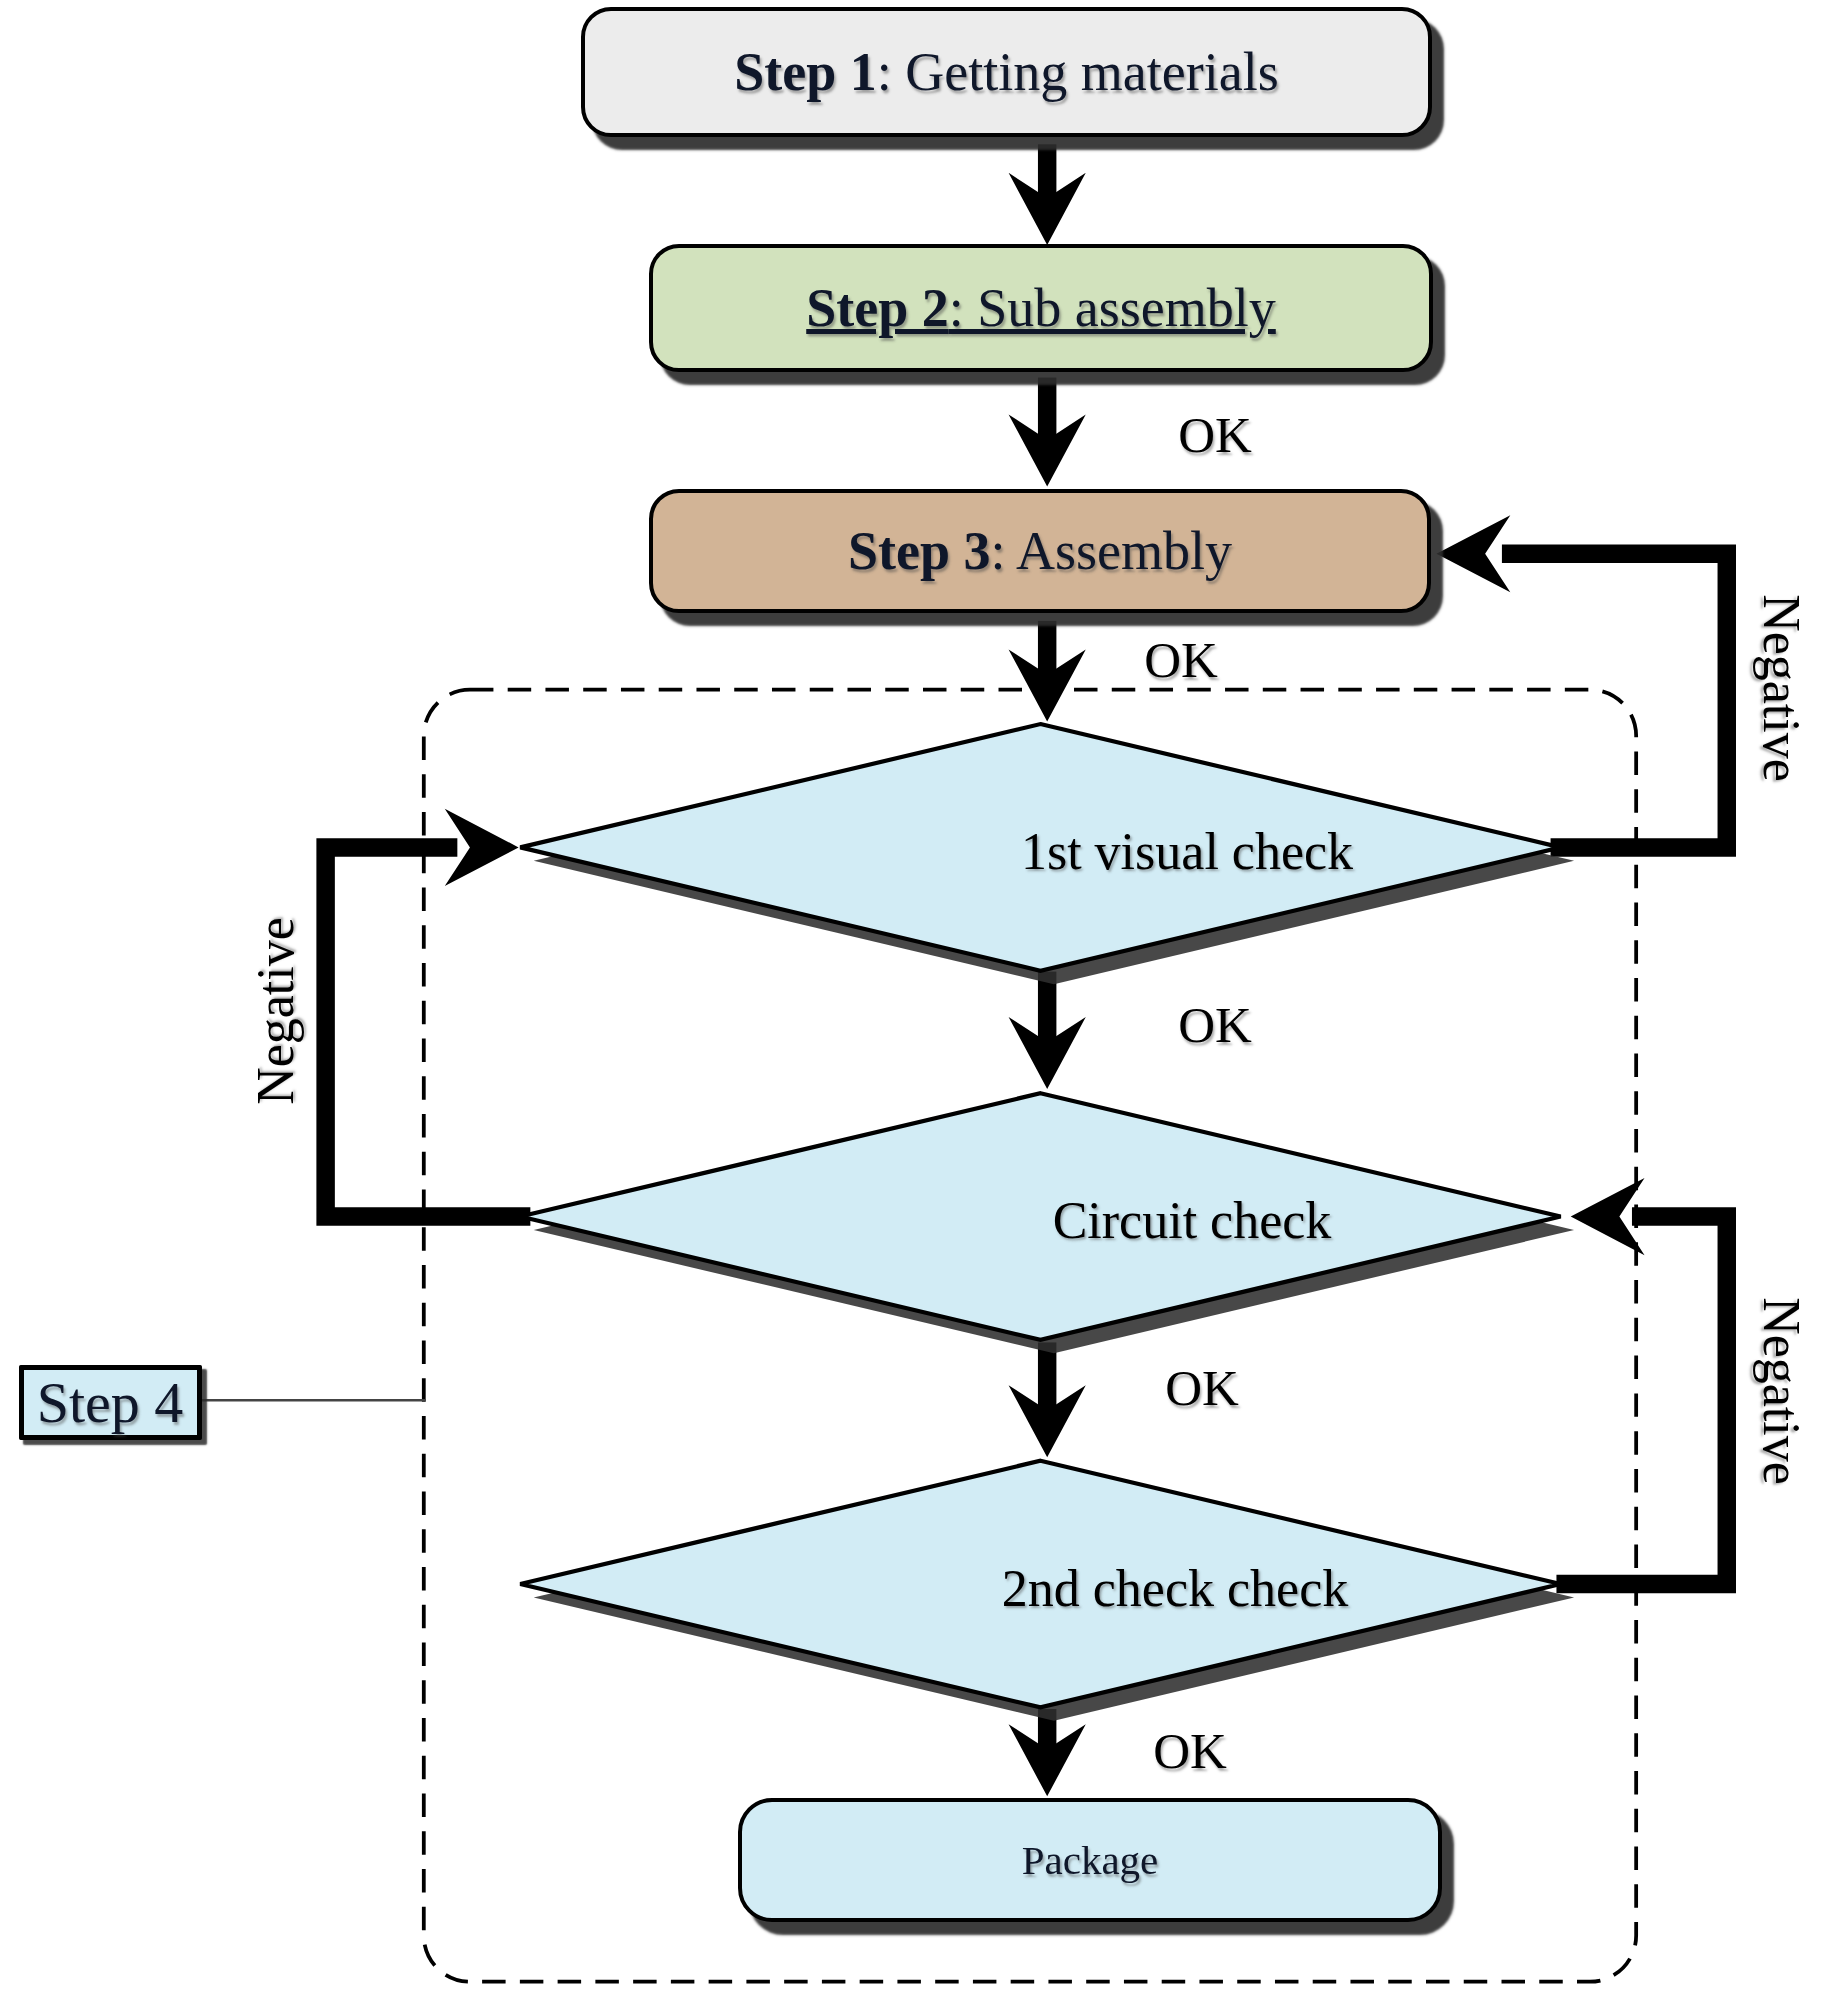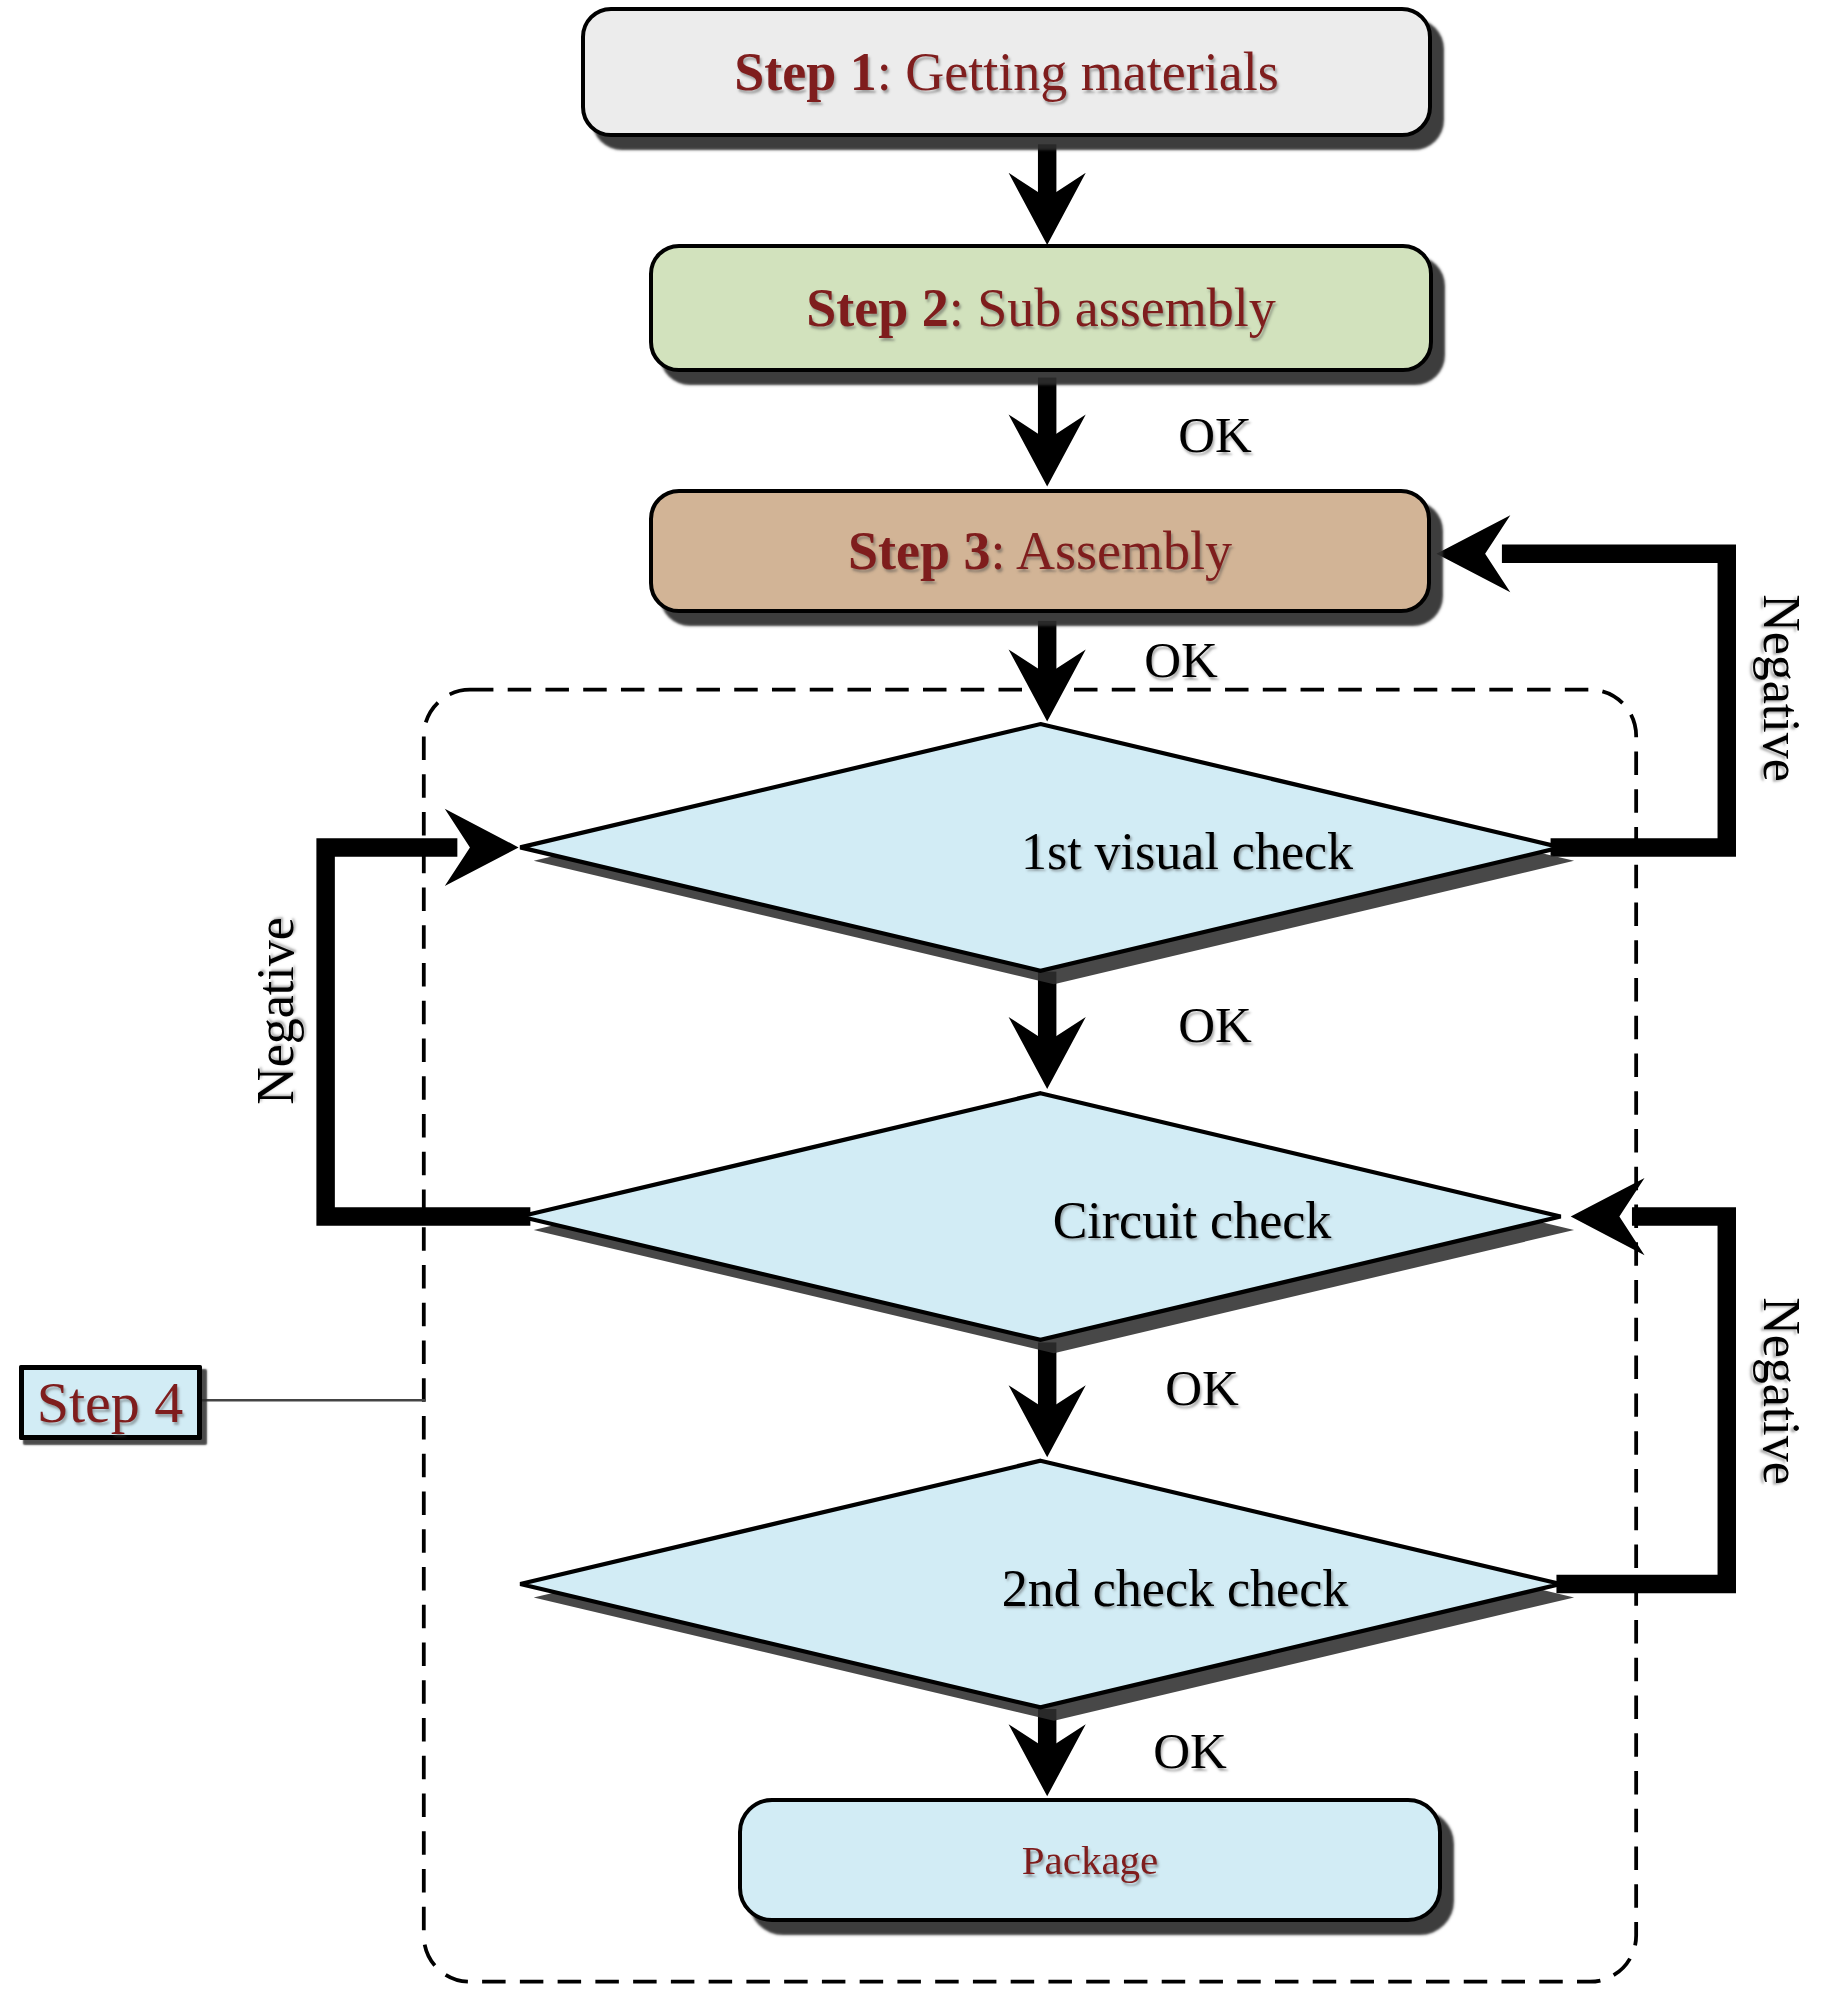"Step 1" .flowbox { color: #7f1d1d -> #0f172a }
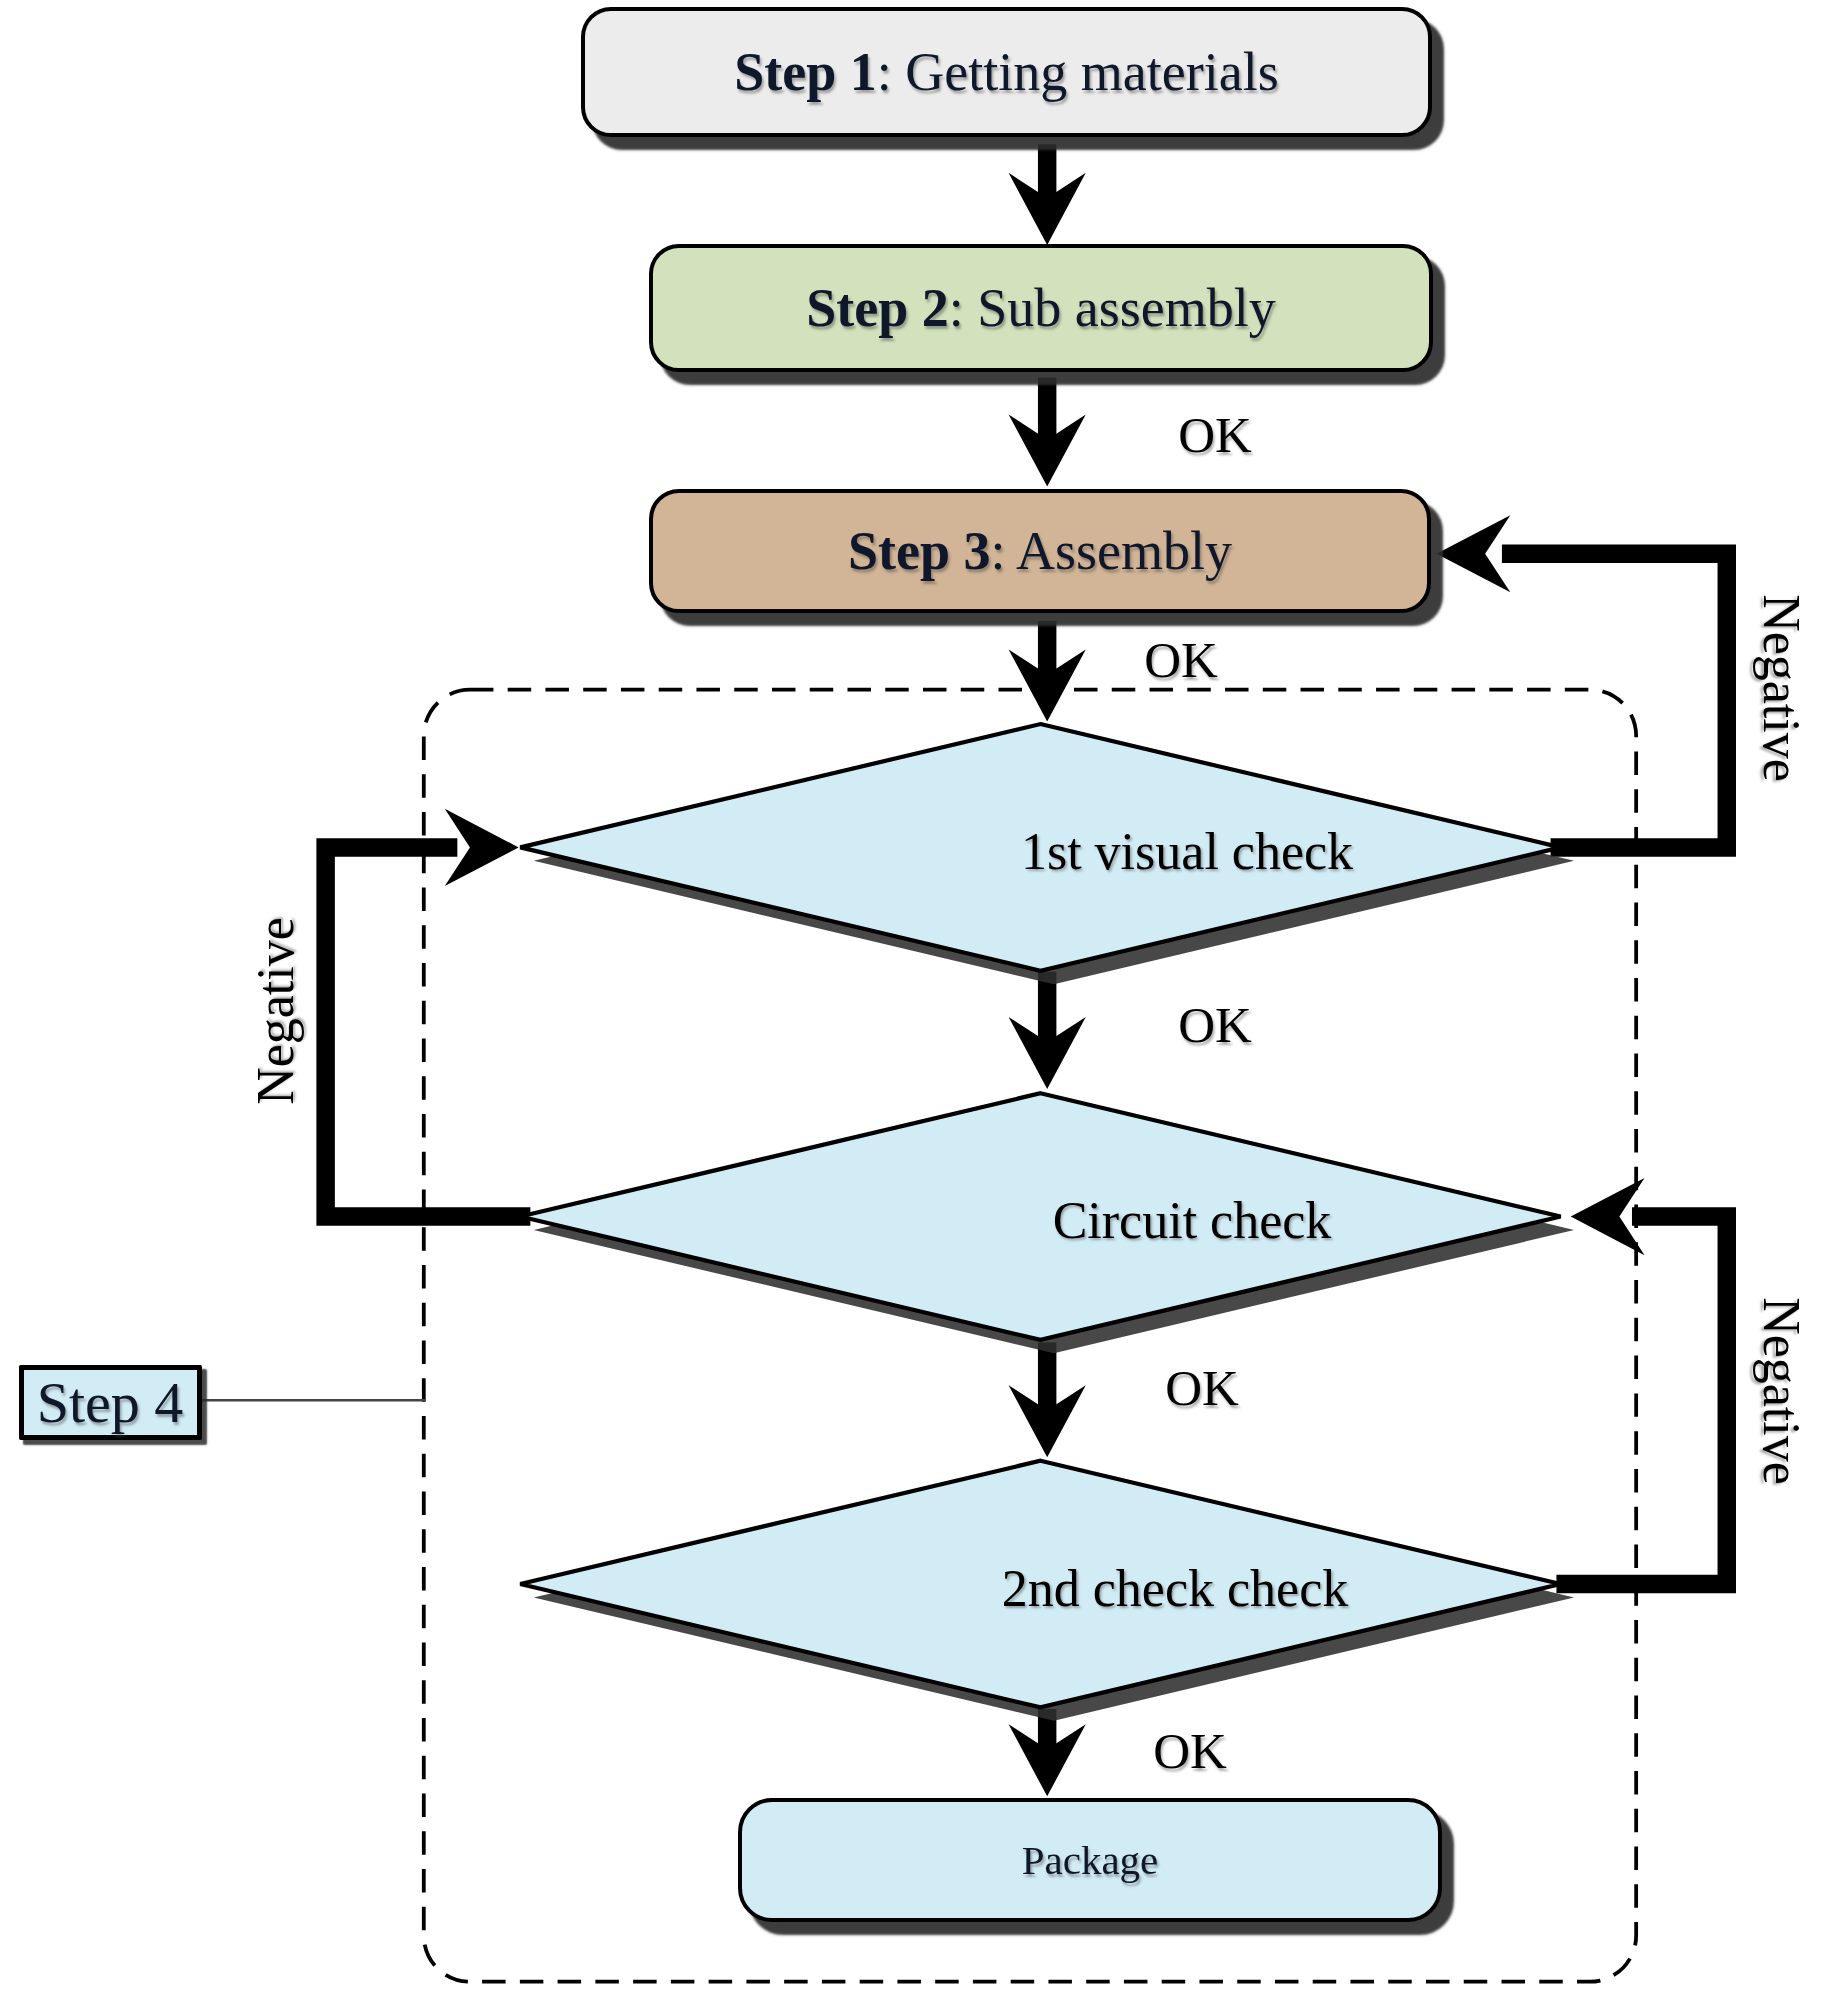"Step 2" div.flowbox { text-decoration: none -> underline }
